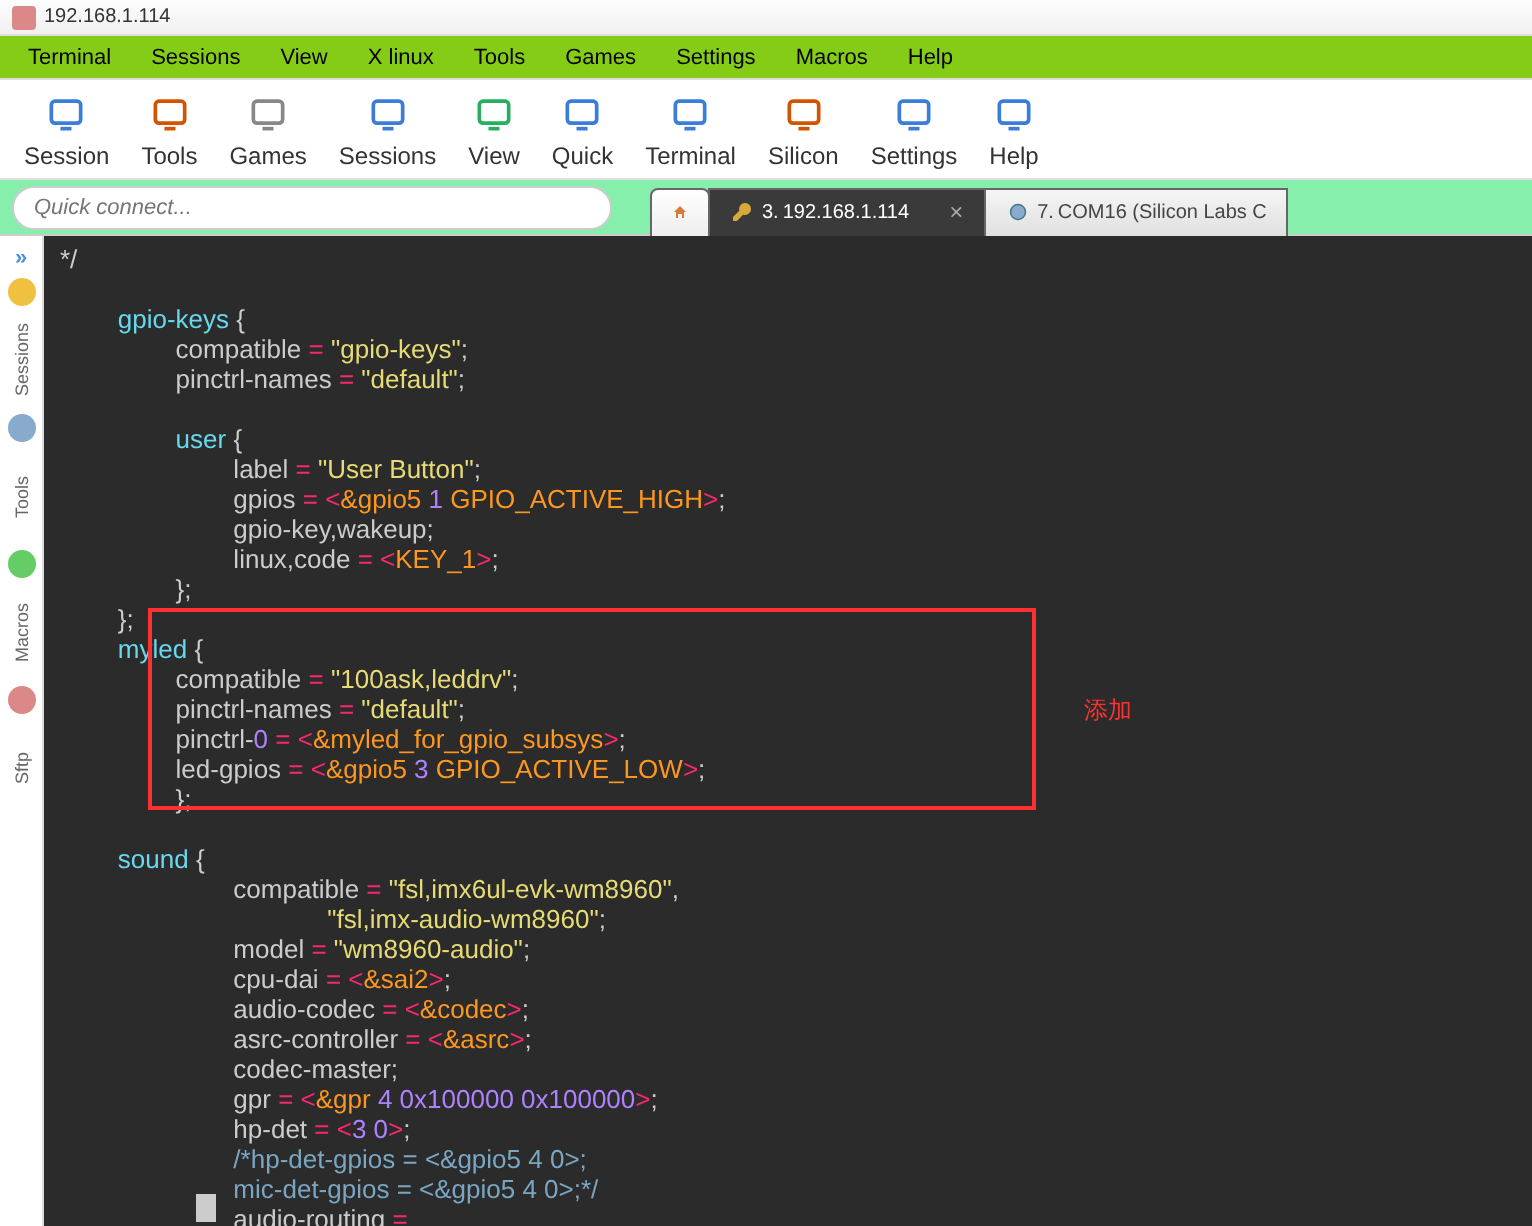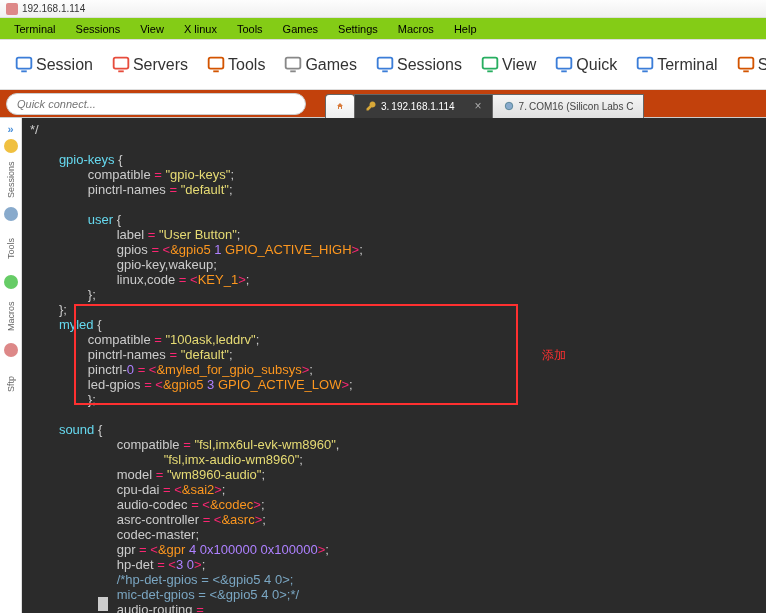"Session" .tool { flex-direction: row -> column; font-size: 16px -> 12px }
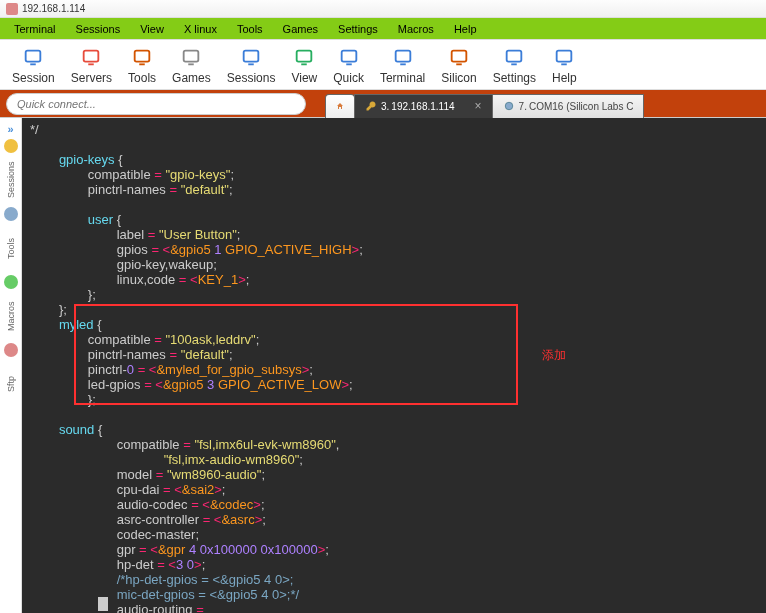"Servers" div.tool { html: <div> <div> <svg> <rect></rect> <rect></rect> </svg> </div> <span>Servers</span> </div> -> none }
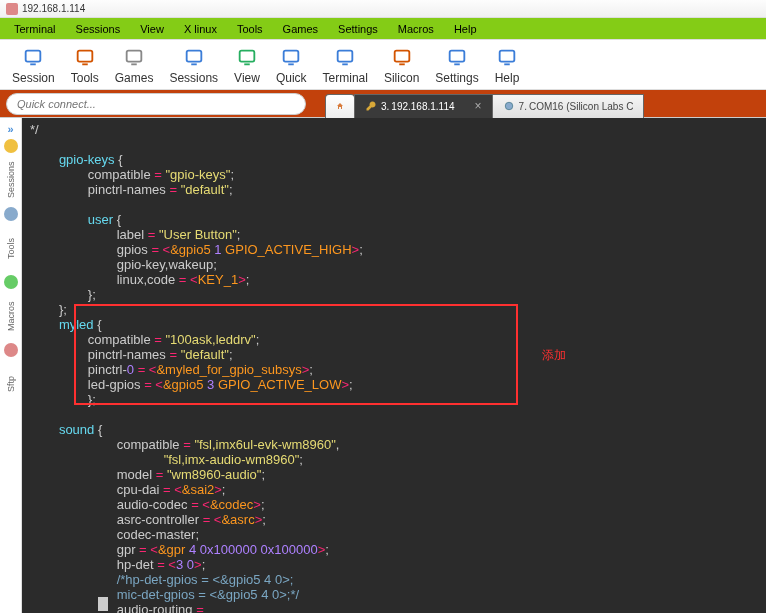"Quick connect..." .quickbar { background: #c2410c -> #86efac }
